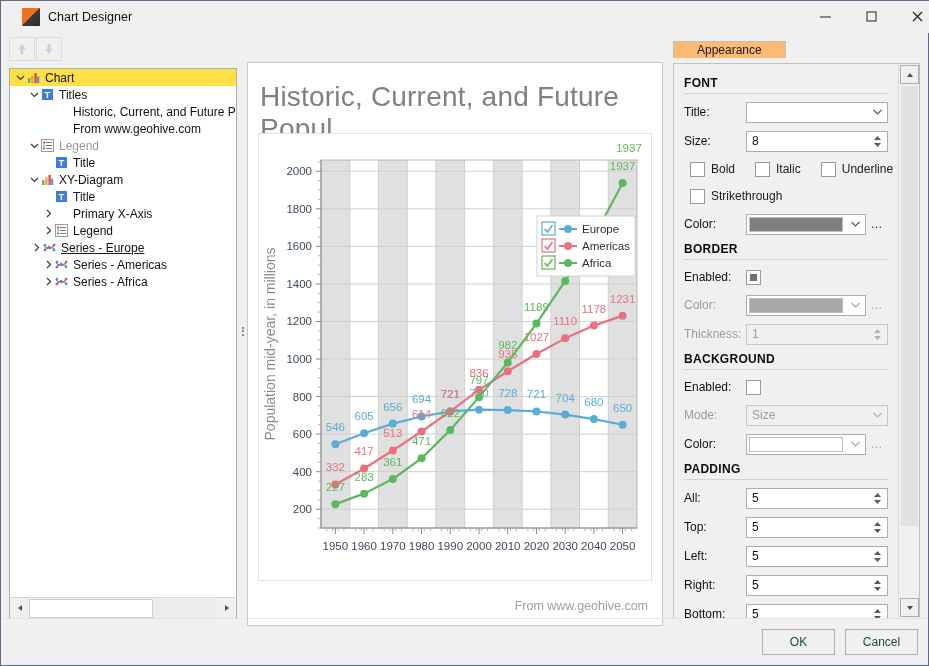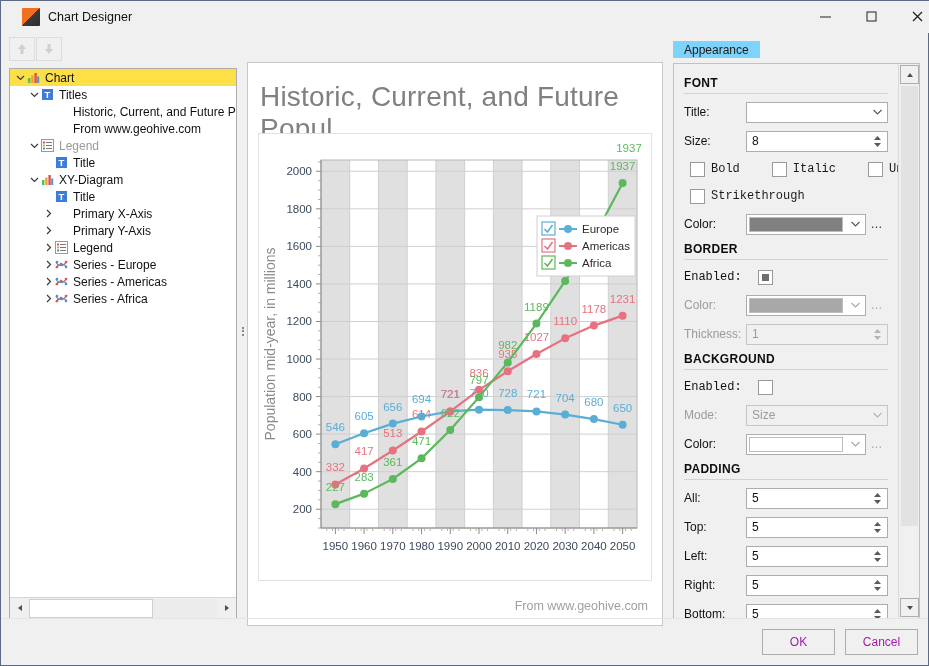"Appearance" #tab-appearance { background: #7dd3fc -> #fdba74; padding: 0 10px -> 0 23px }
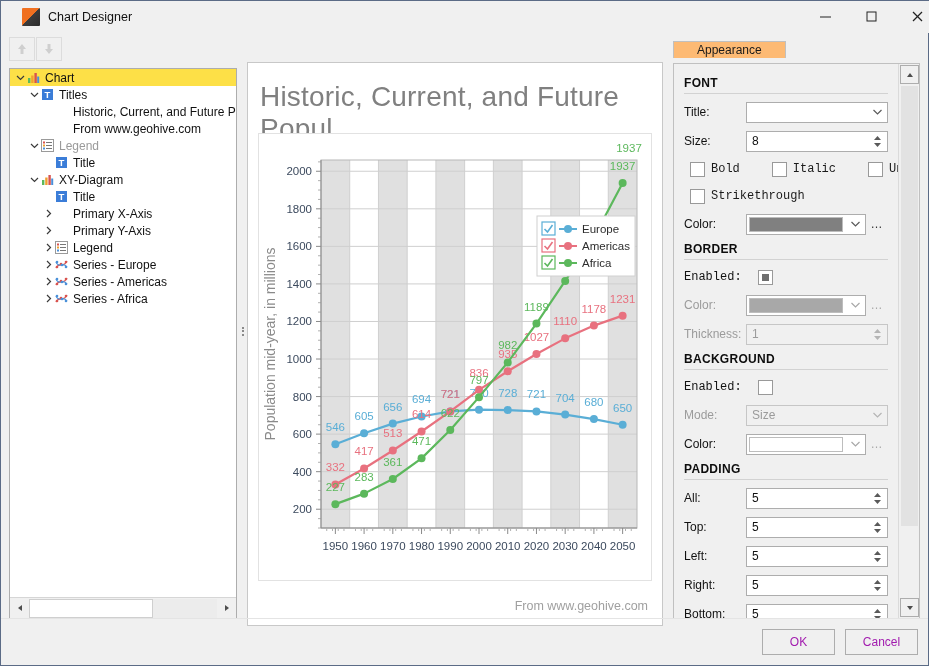"Bold" .chkrow { font-family: Liberation Mono, monospace -> none; gap: 12px -> 0 }
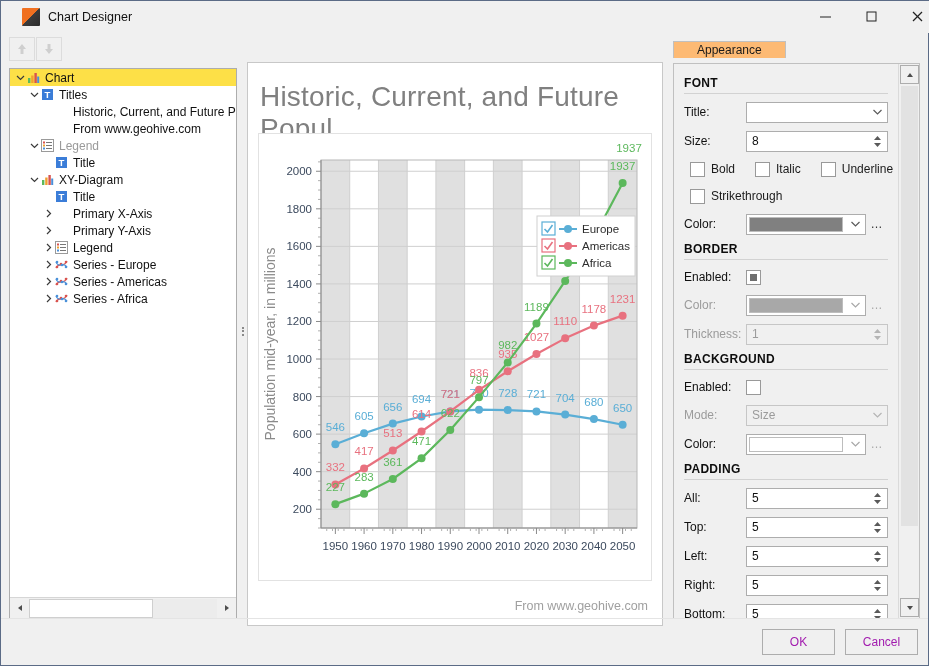"Primary Y-Axis" div.trow { html: <div> <span> <svg> <path></path> </svg> </span> <span></span> <span>Primary Y-Axis</span> </div> -> none }
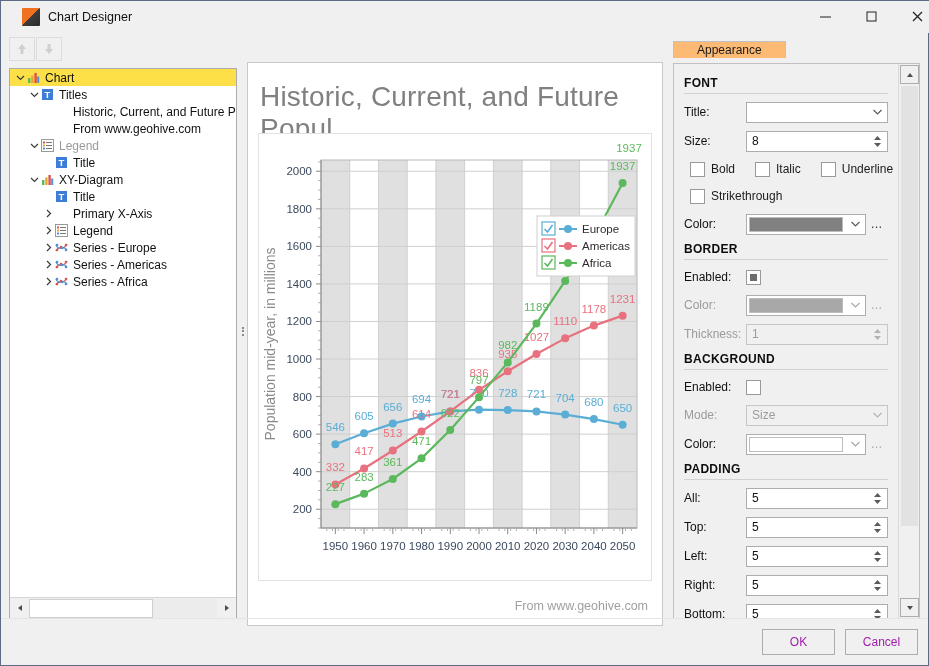"Series - Europe" div.trow { padding-left: 32px -> 20px; text-decoration: none -> underline }
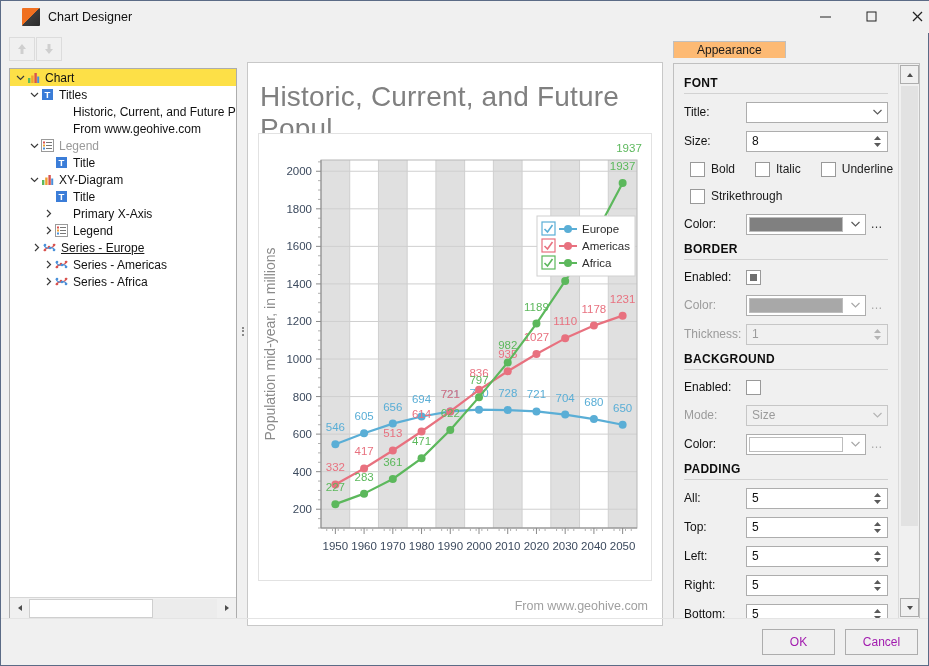"OK" .dbtn { color: #a21caf -> #14532d }
